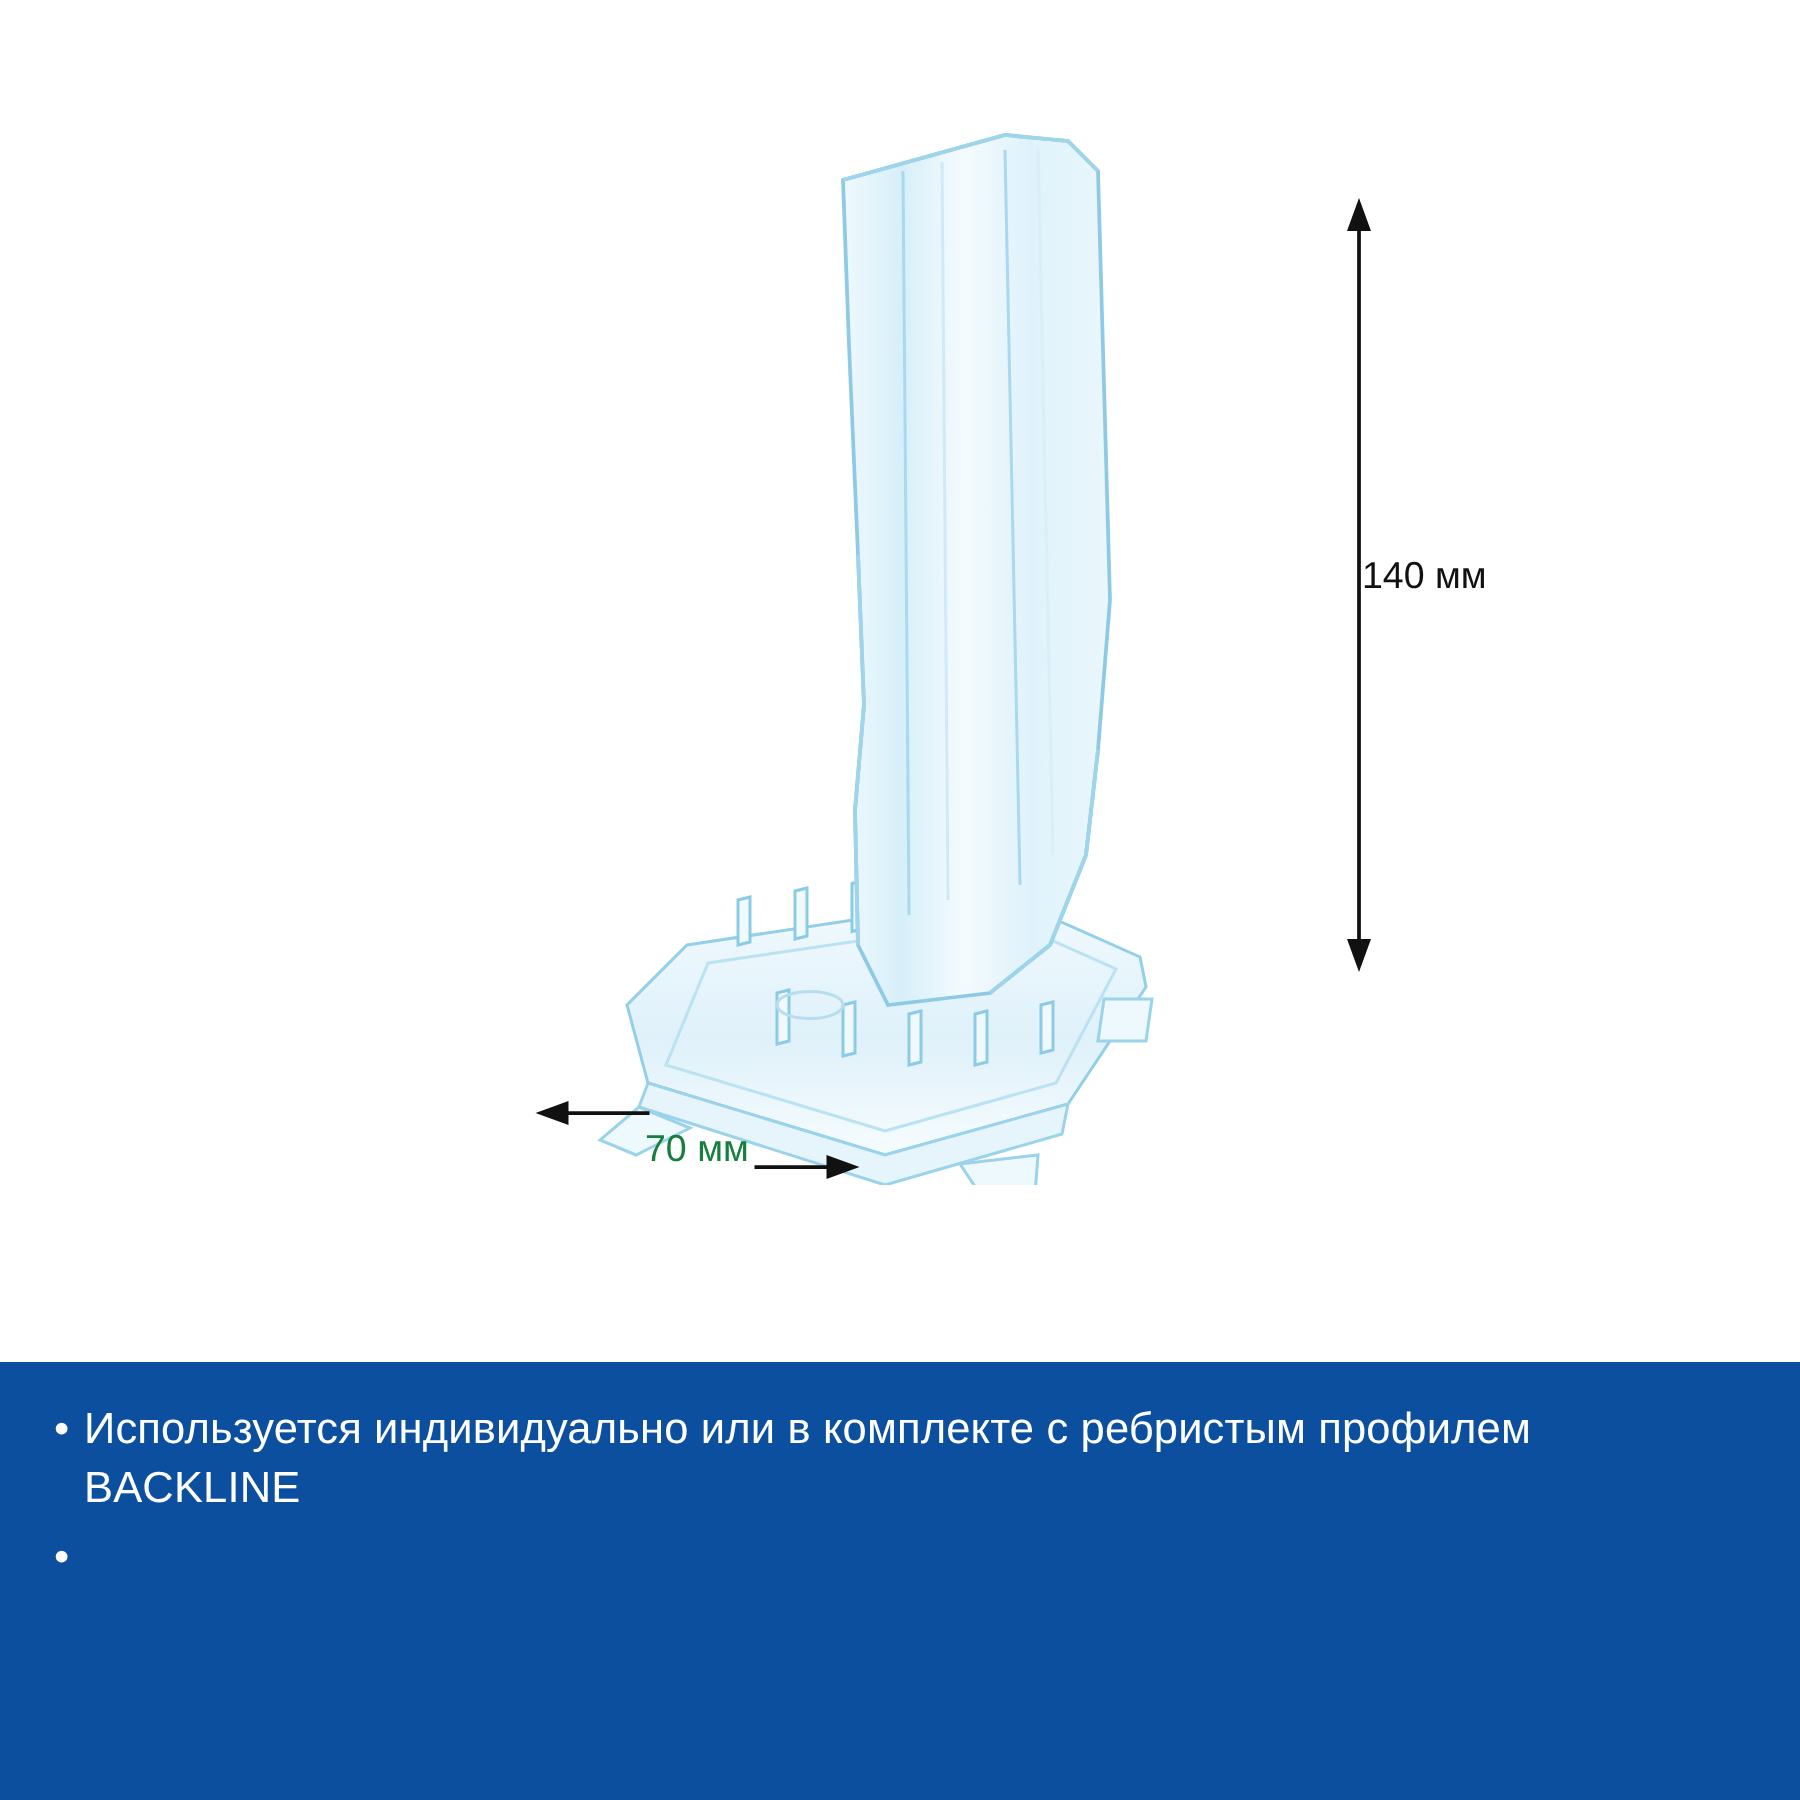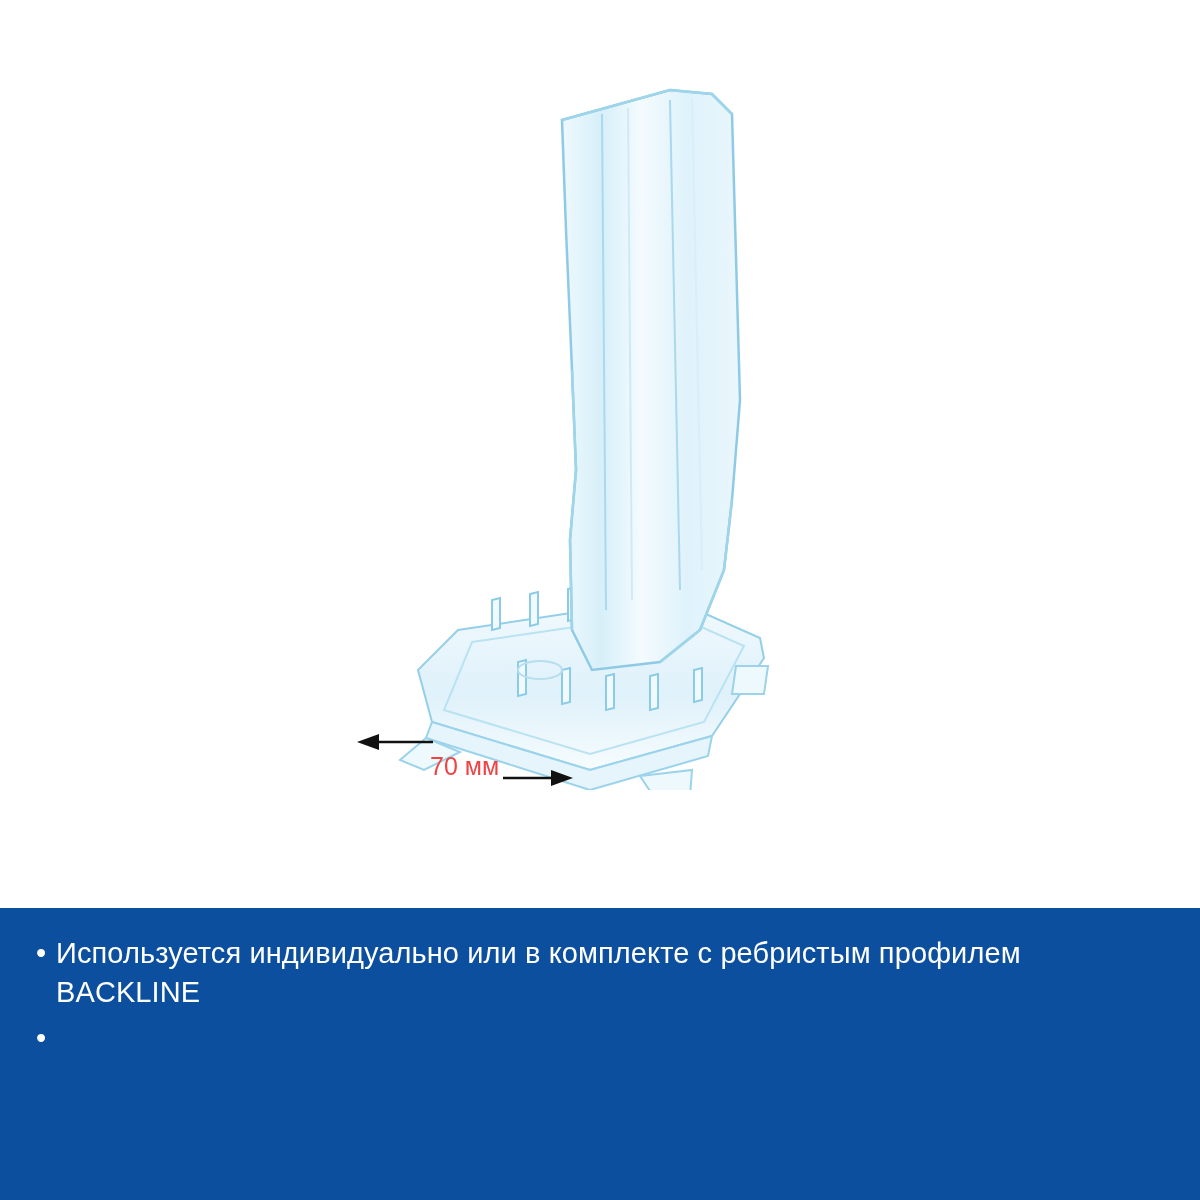"140 мм" div.dim-height { html: none -> <div> <svg> <line></line> <polygon></polygon> <polygon></polygon> </svg> <div>140 мм</div> </div> }
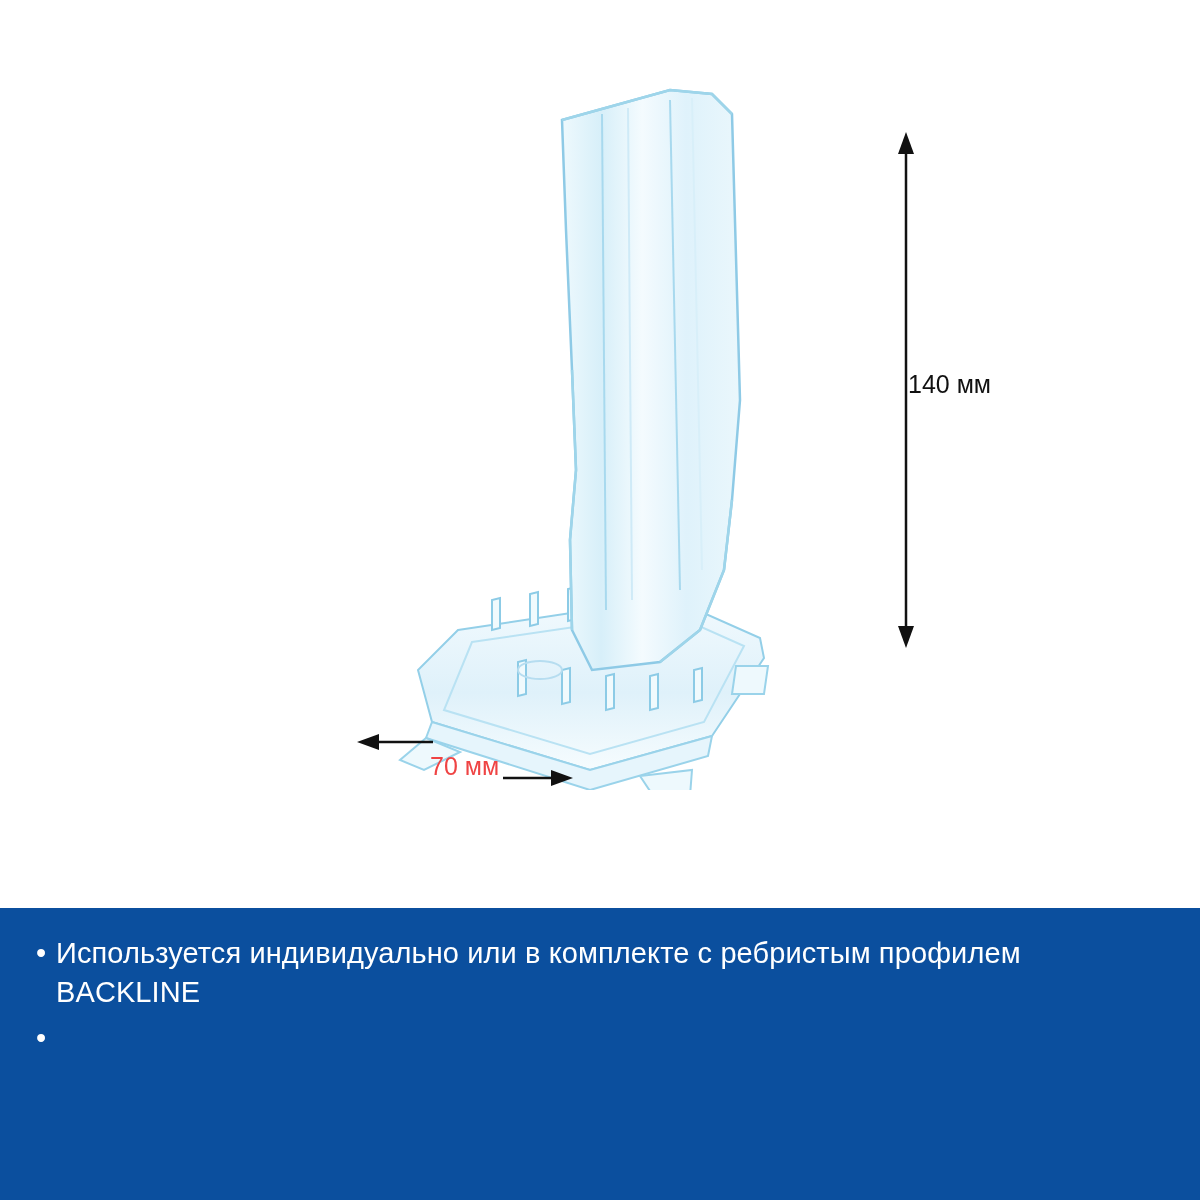"70 мм" .dim-width .label { color: #ef4444 -> #15803d }
